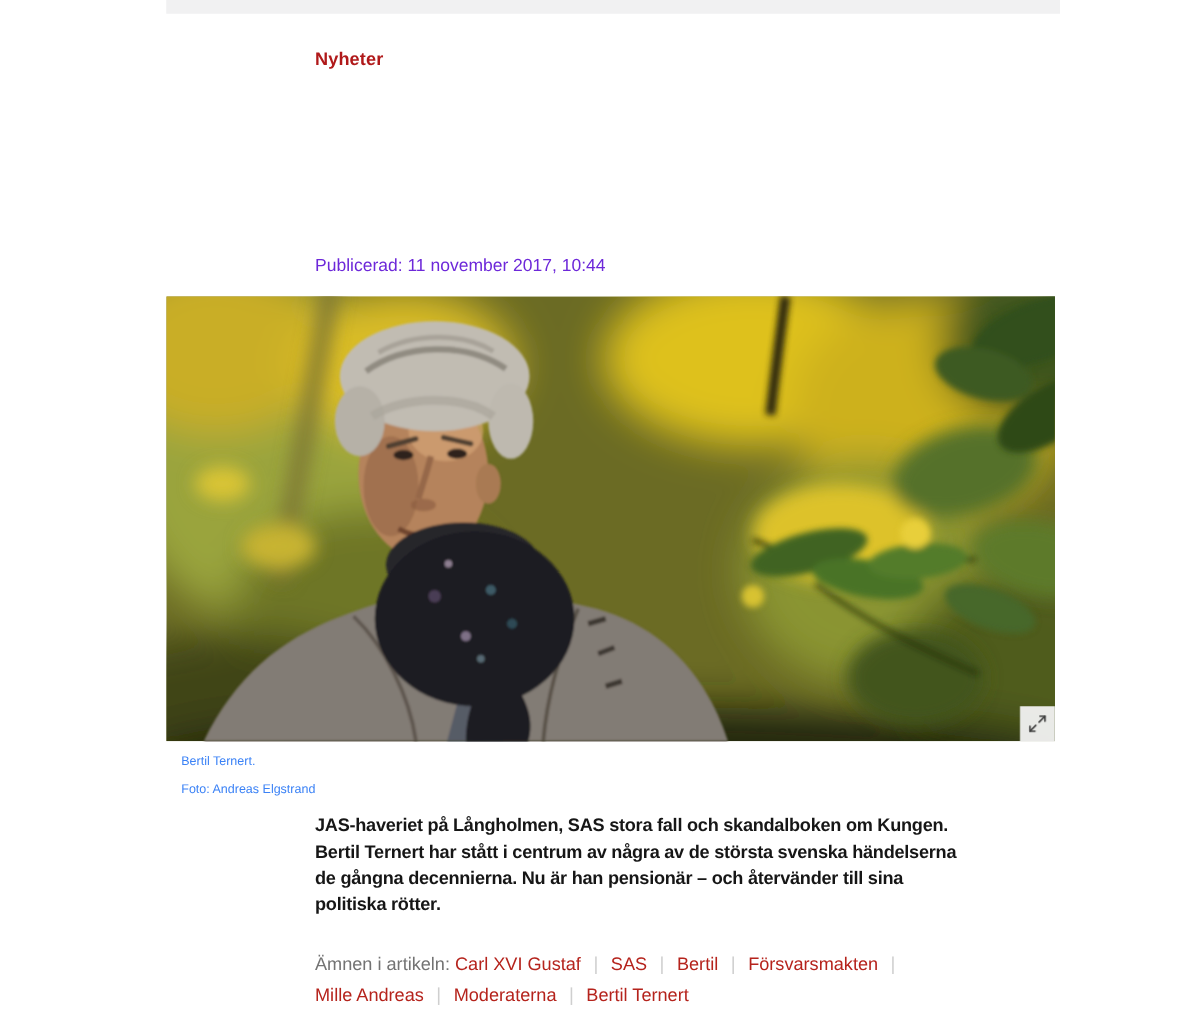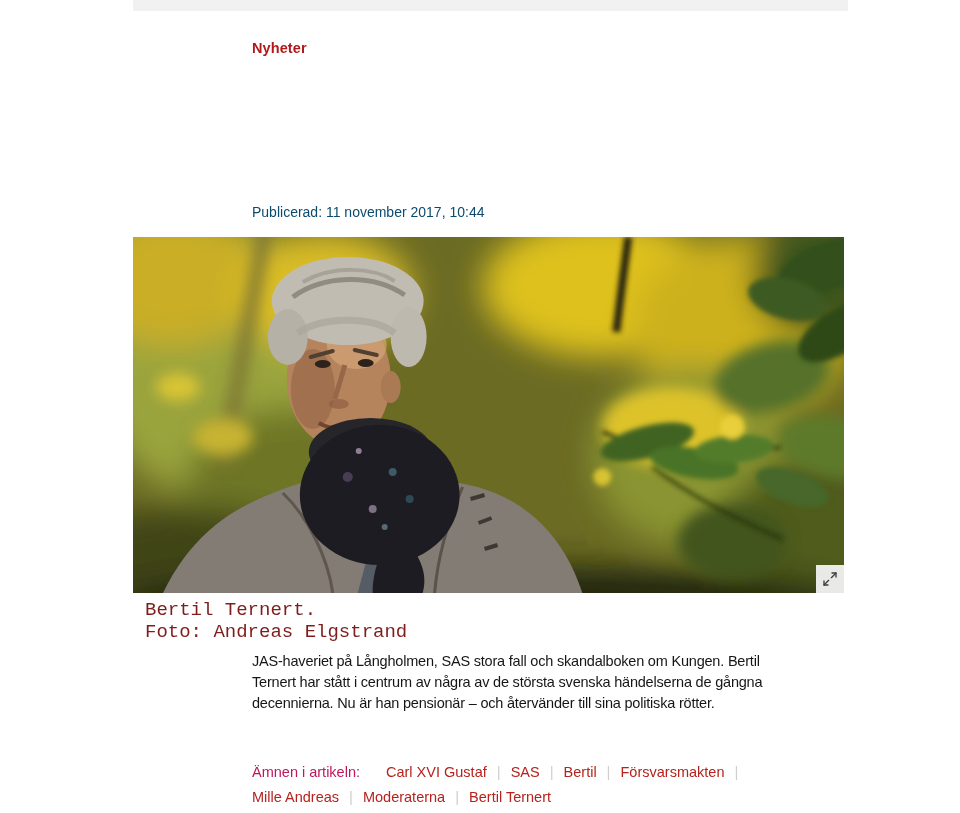"Publicerad: 11 november 2017, 10:44" .published { color: #0c4a6e -> #6d28d9 }
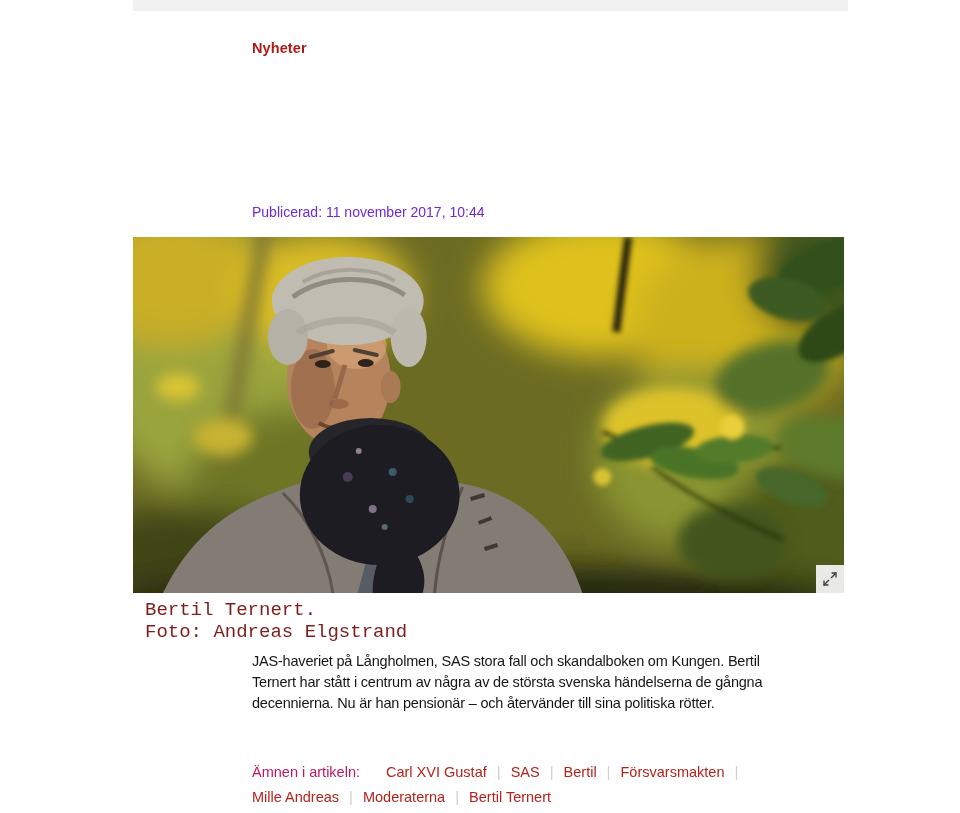"Bertil Ternert." .caption { color: #7f1d1d -> #3b82f6; font-family: Liberation Mono, monospace -> none; font-size: 19px -> 10px }
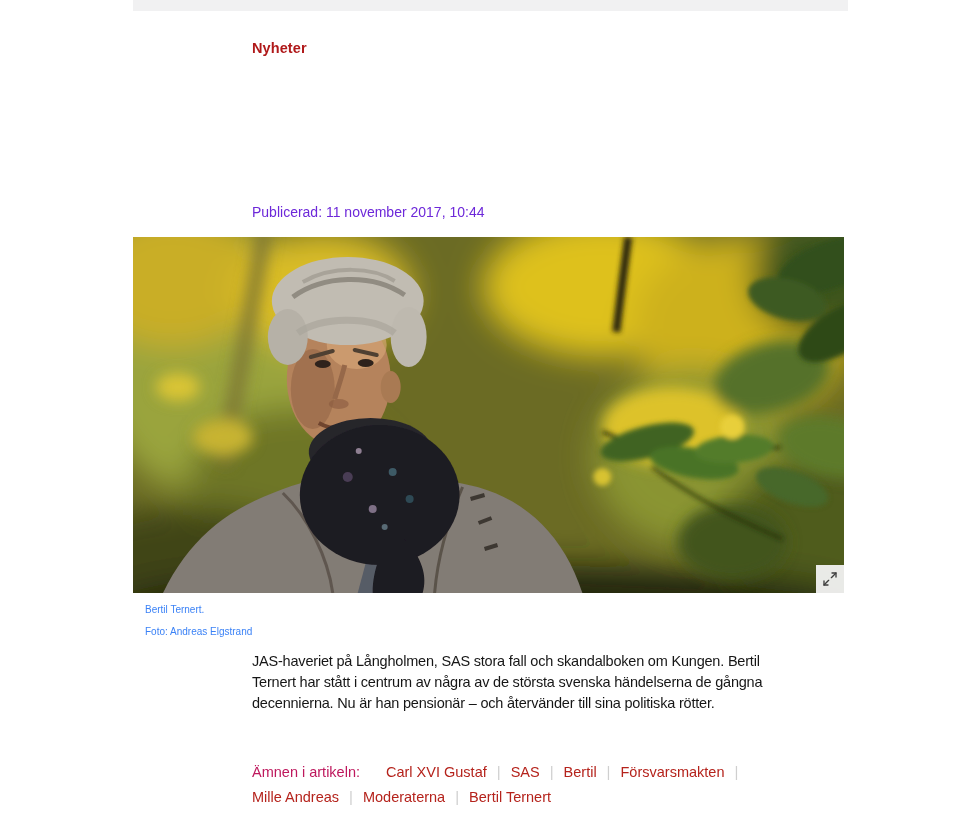"JAS-haveriet på Långholmen, SAS stora" .lead { font-weight: 400 -> 700 }
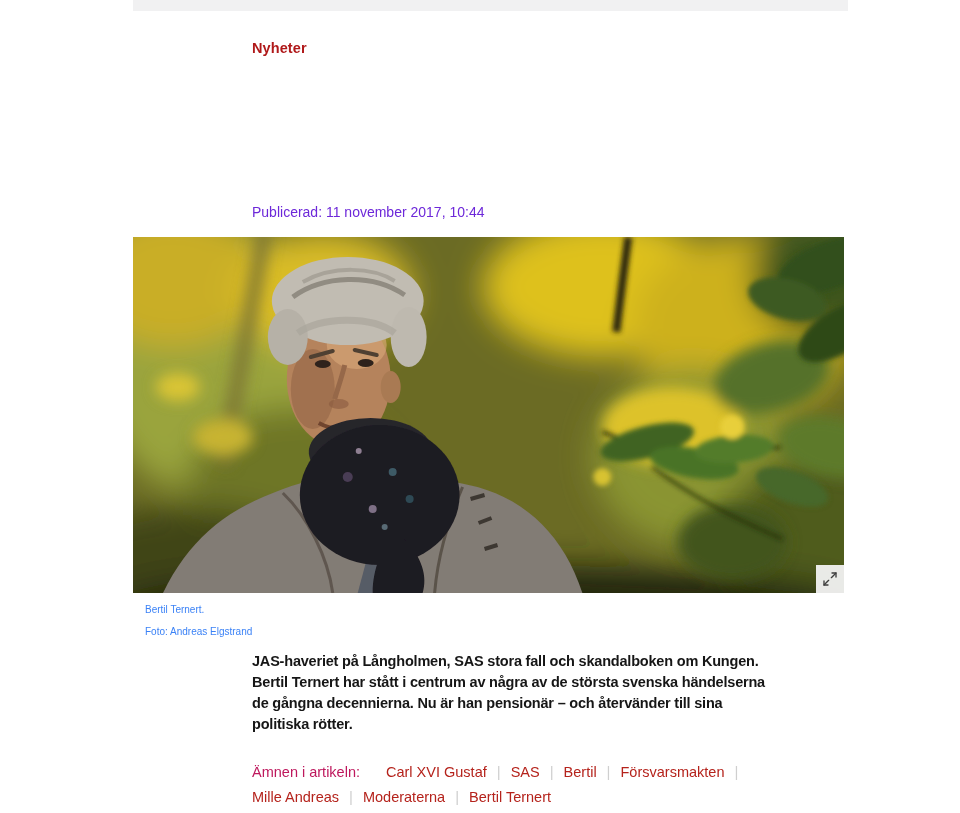"Ämnen i artikeln:" .topics-label { color: #be185d -> #737373; margin-right: 26px -> 4px }
